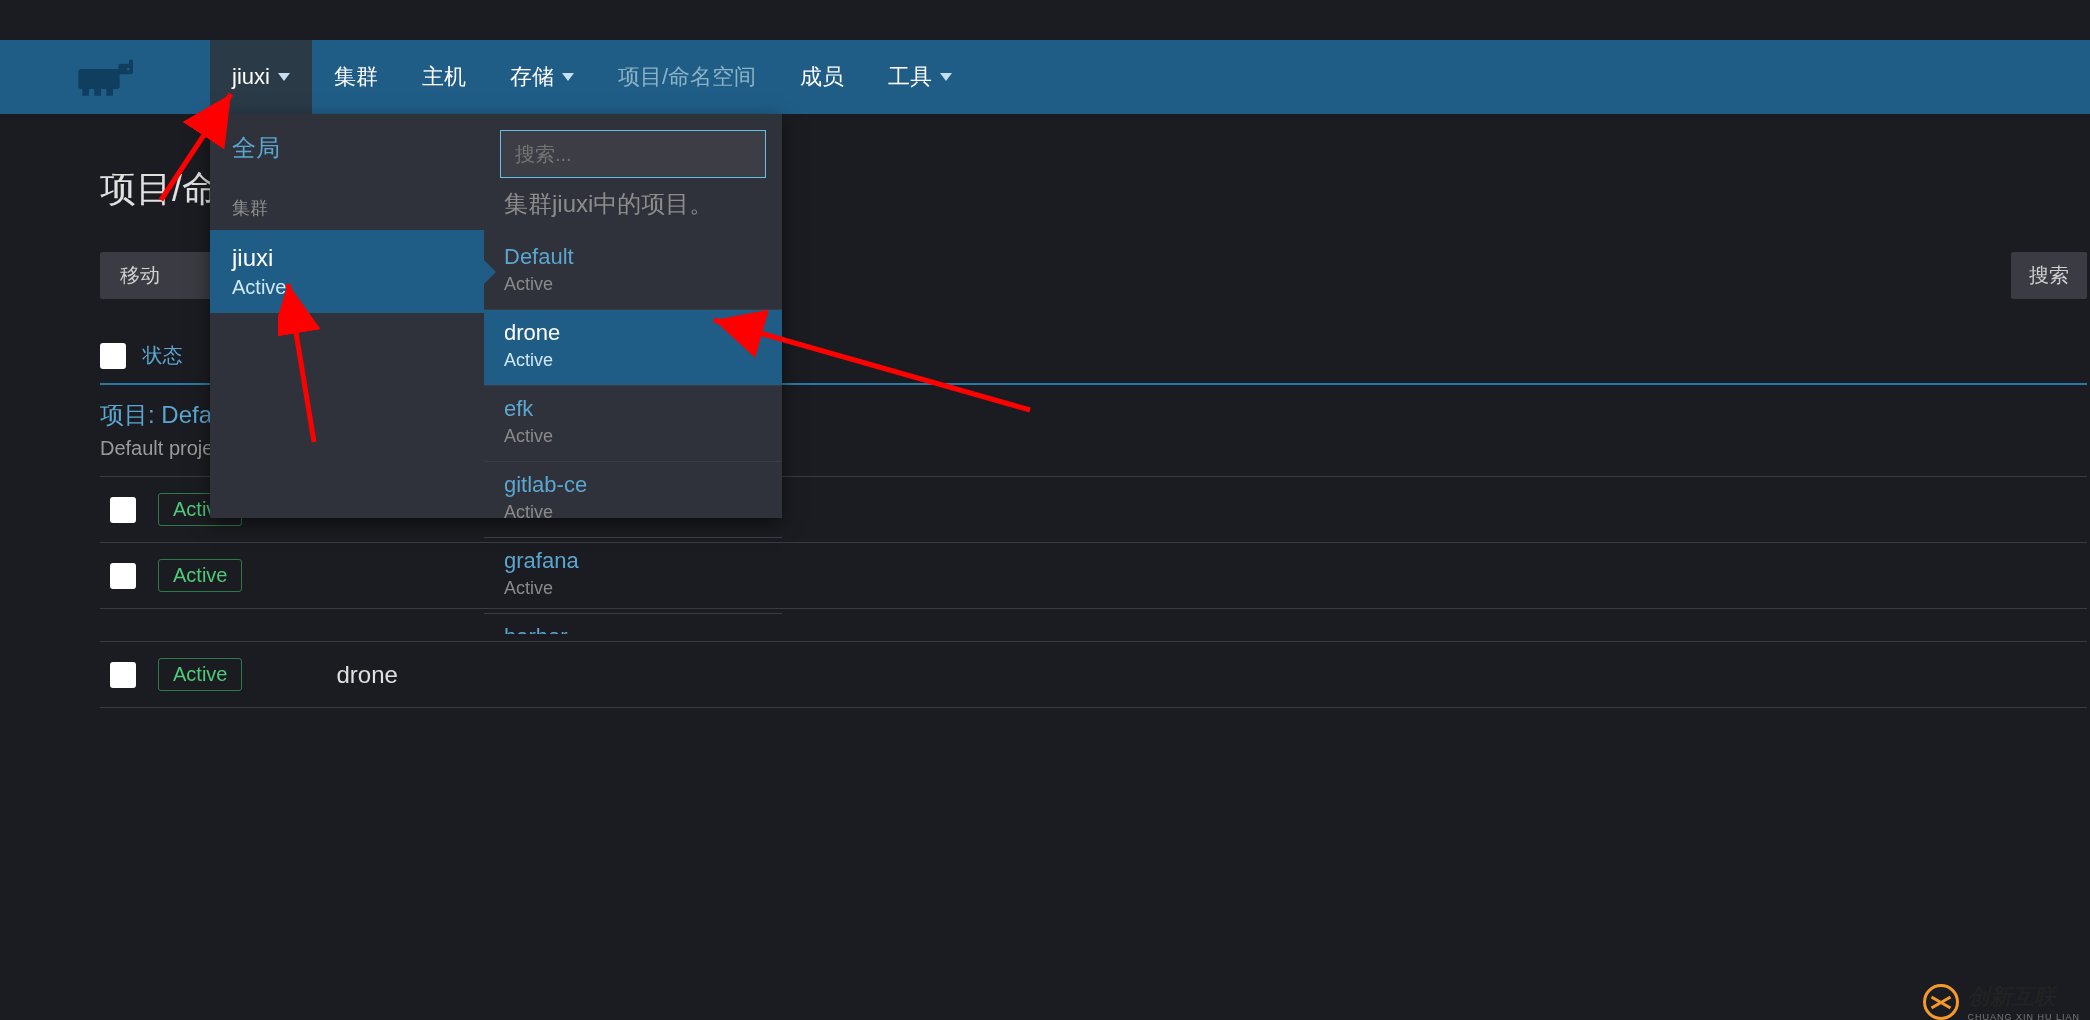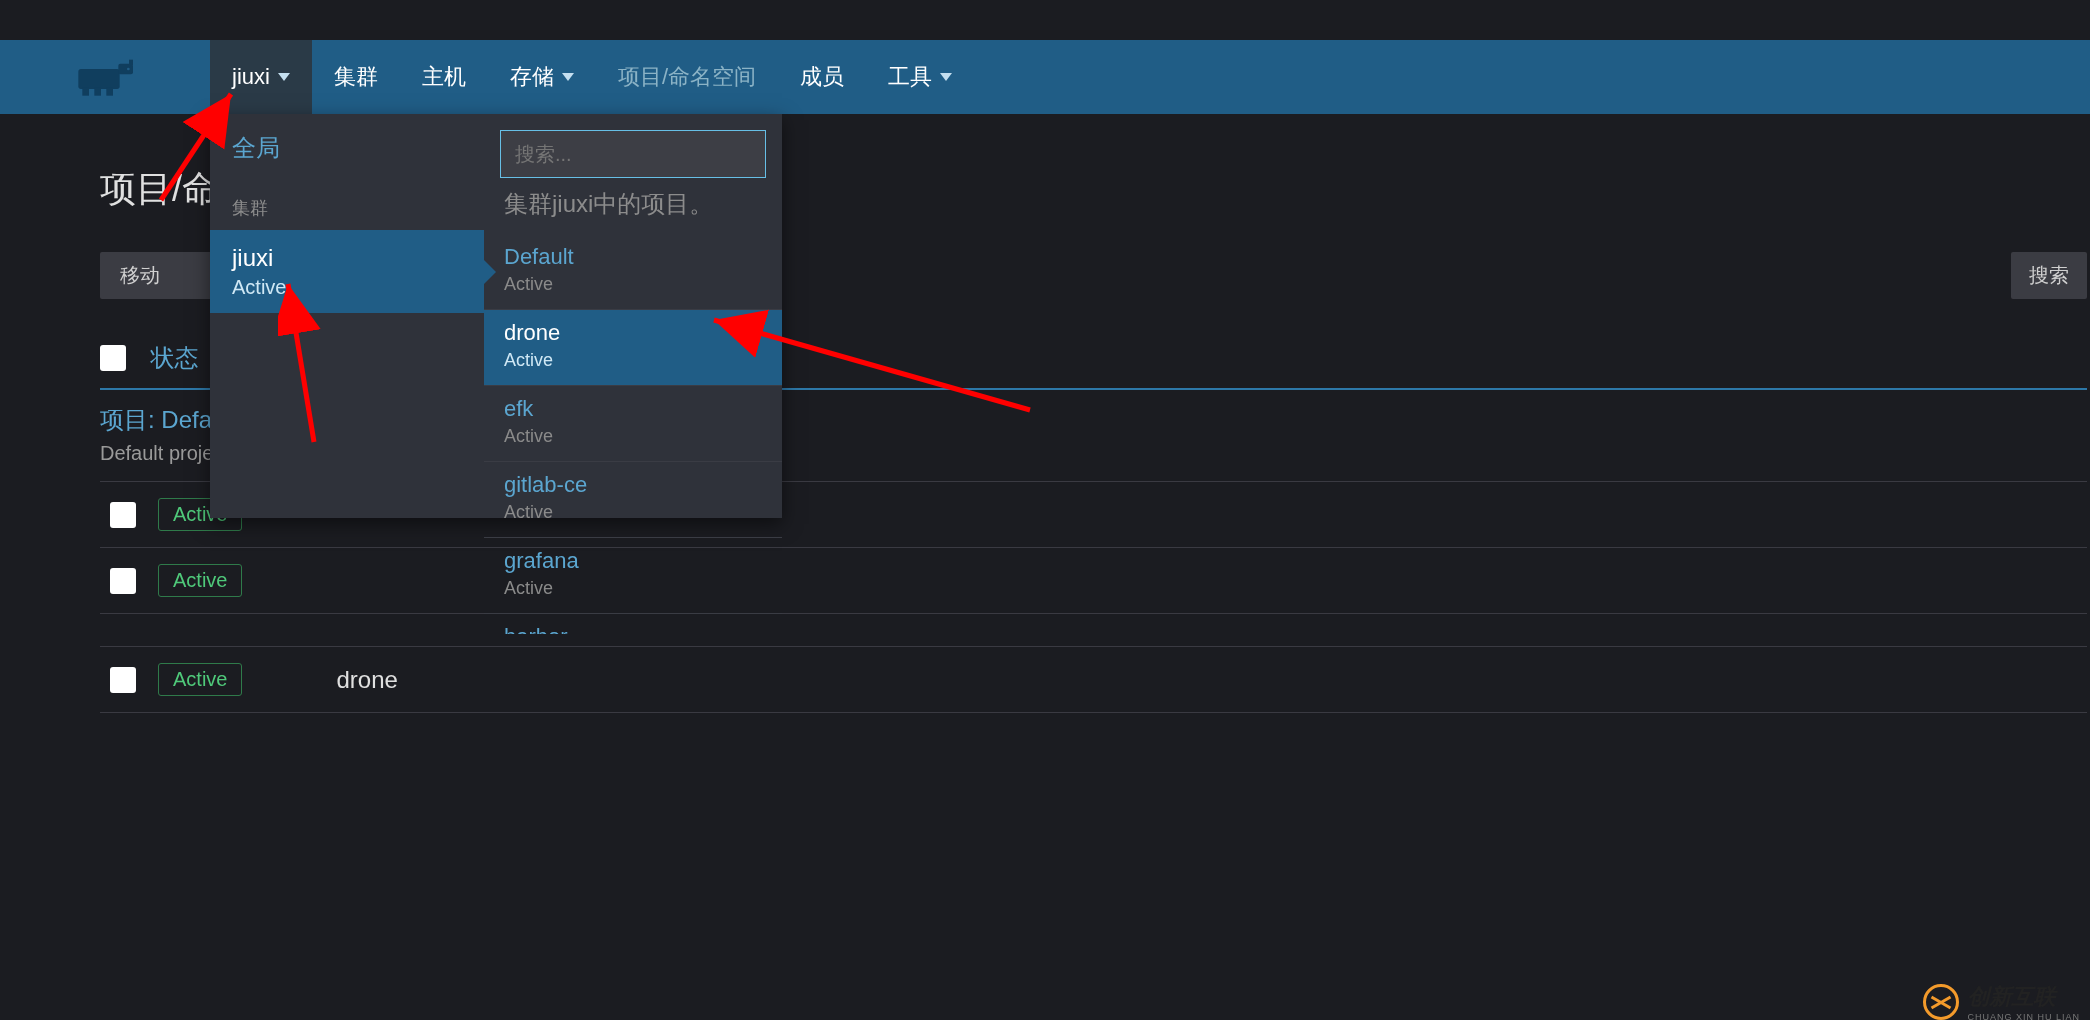"状态" .hdr-lbl { font-size: 24px -> 20px; margin-left: 20px -> 12px }
